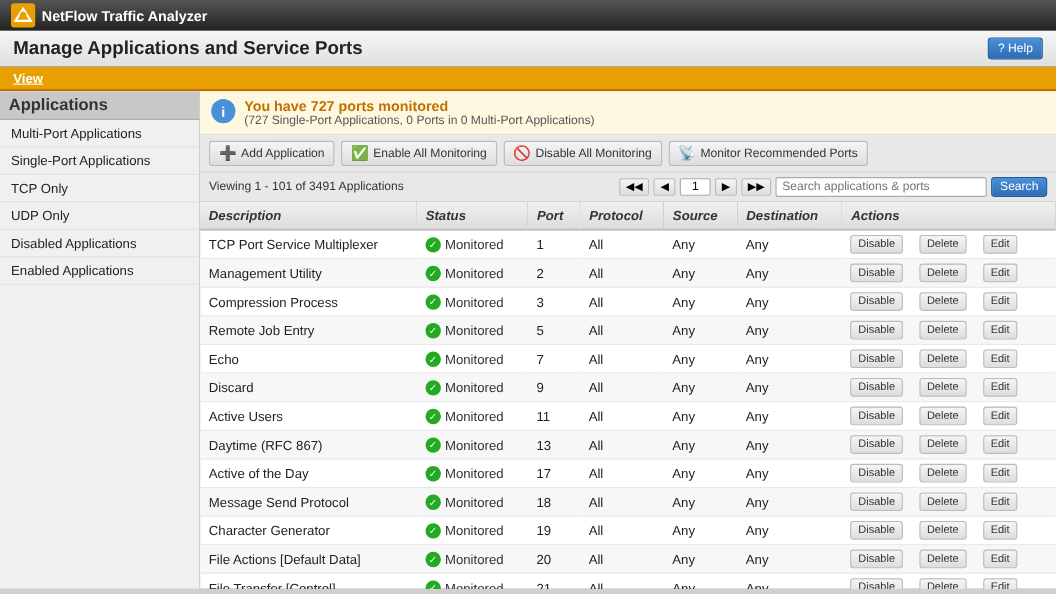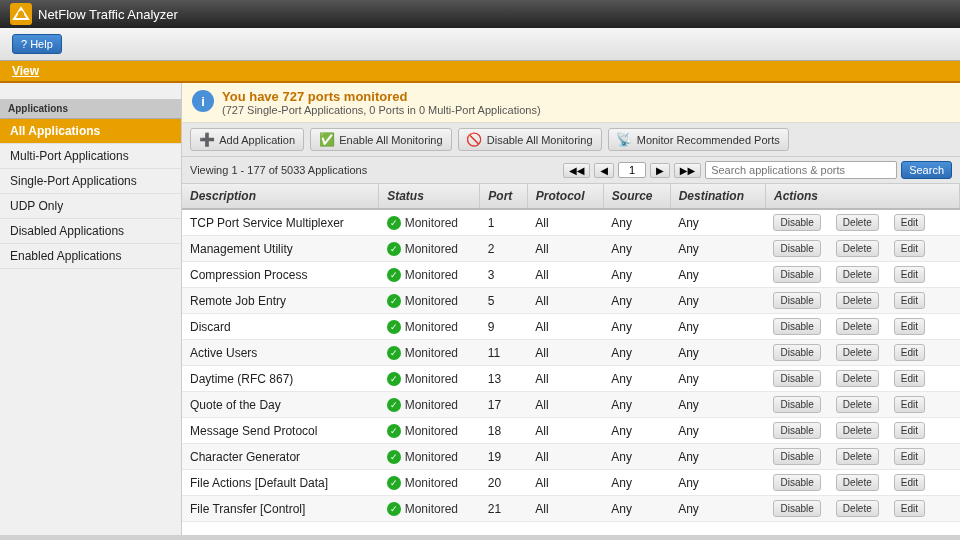"NetFlow Traffic Analyzer" #topbar .logo { font-weight: normal -> bold }
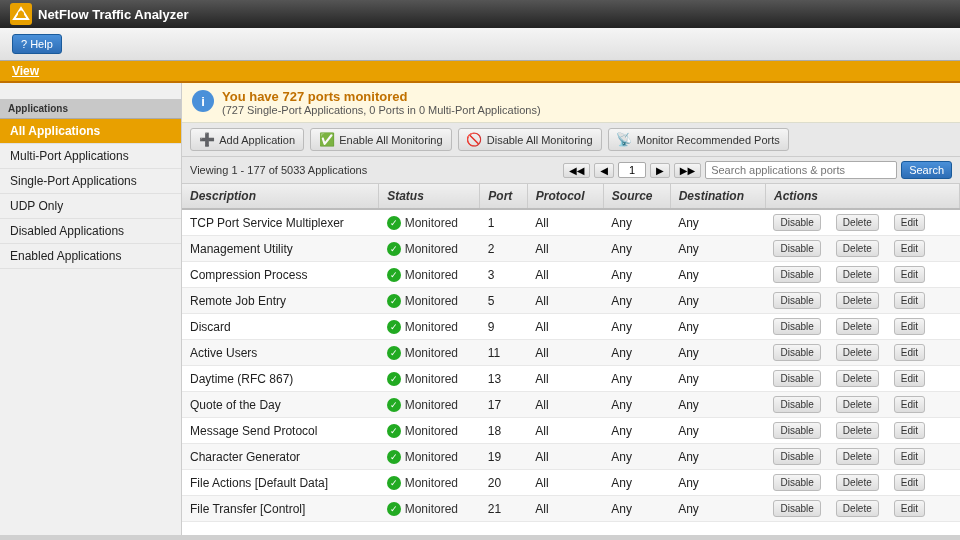"Manage Applications and Service Ports" h1 { html: none -> <h1>Manage Applications and Service Ports</h1> }
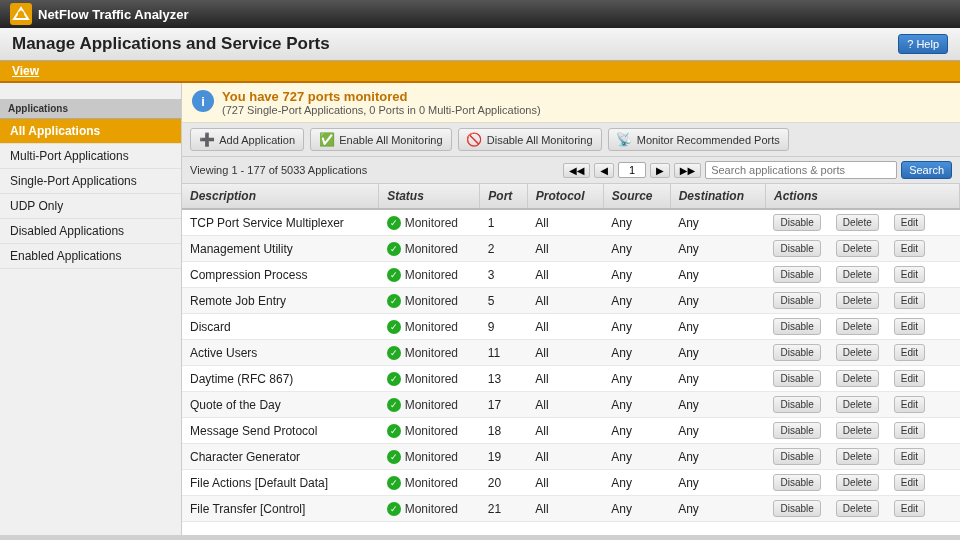"Applications" .sidebar-section-label { font-size: 10px -> 15px; margin-top: 16px -> none }
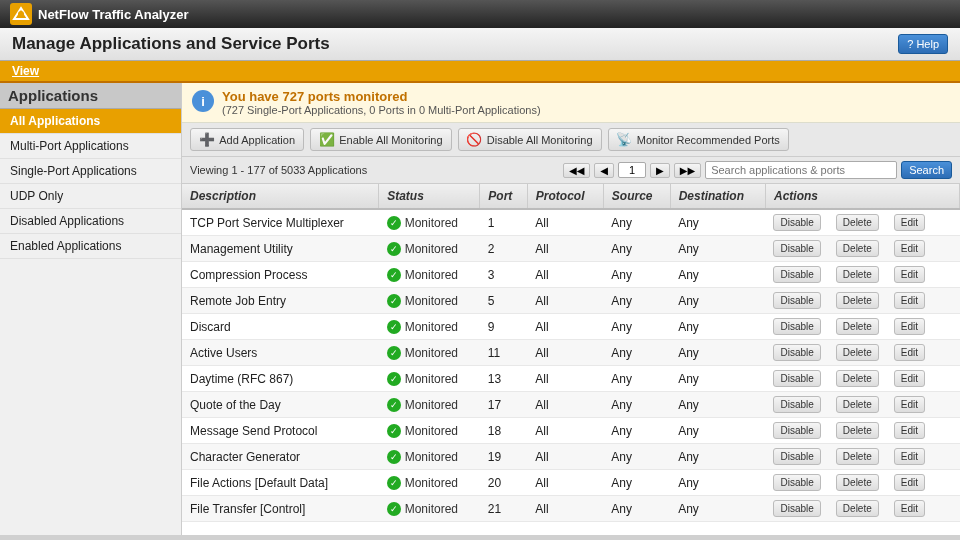"All Applications" div.sidebar-item { html: <div>All Applications</div> -> none }
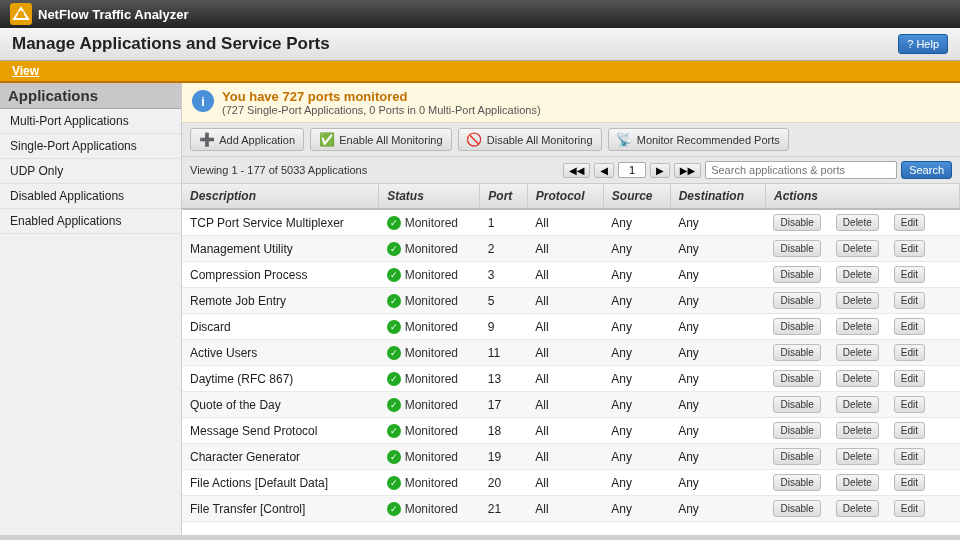"TCP Only" div.sidebar-item { html: none -> <div>TCP Only</div> }
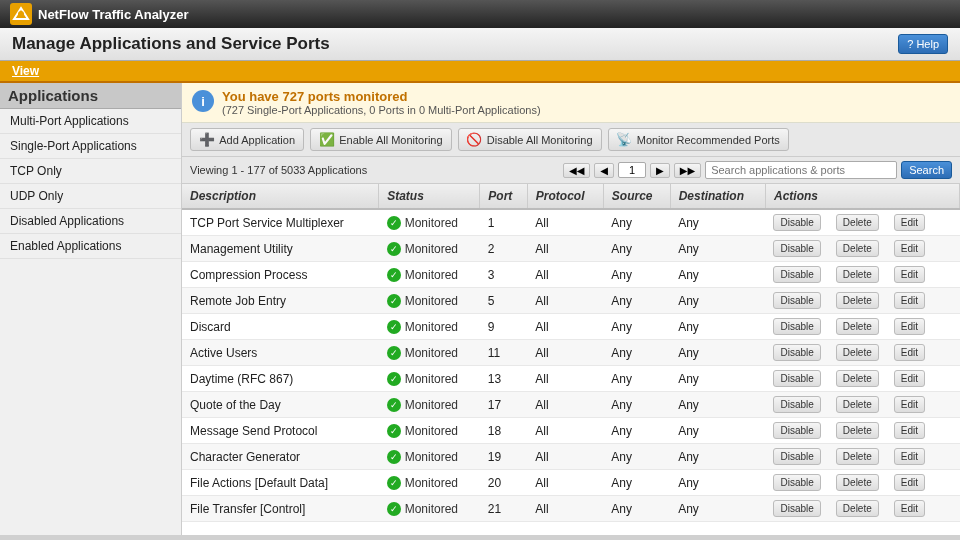"Viewing 1 - 177 of" span.viewing-text { text: 177 of 5033 -> 101 of 3491 }
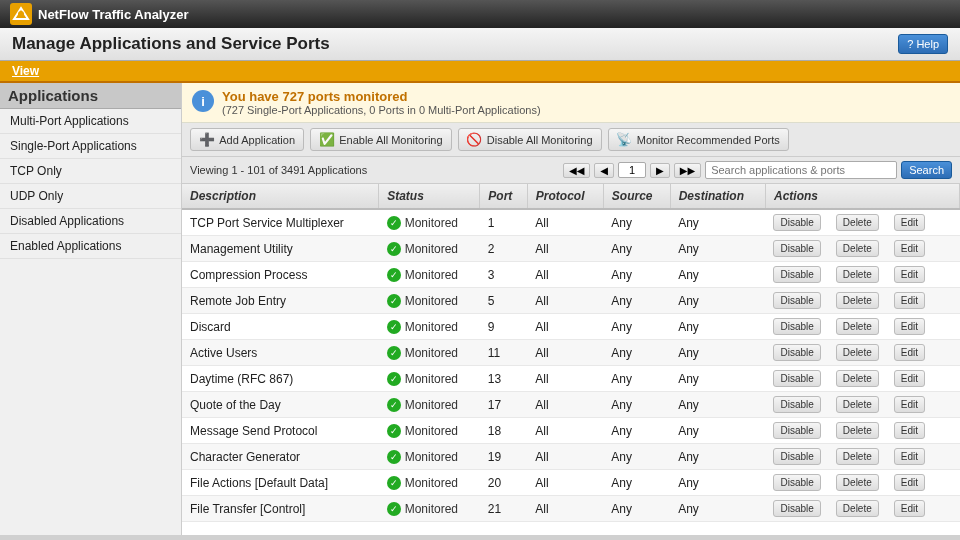"Echo" tr { html: none -> <tr> <td>Echo</td> <td> <div> <span>✓</span> <span>Monitored</span> </div> </td> <td>7</td> <td>All</td> <td>Any</td> <td>Any</td> <td> <div> <button>Disable</button> <button>Delete</button> <button>Edit</button> </div> </td> </tr> }
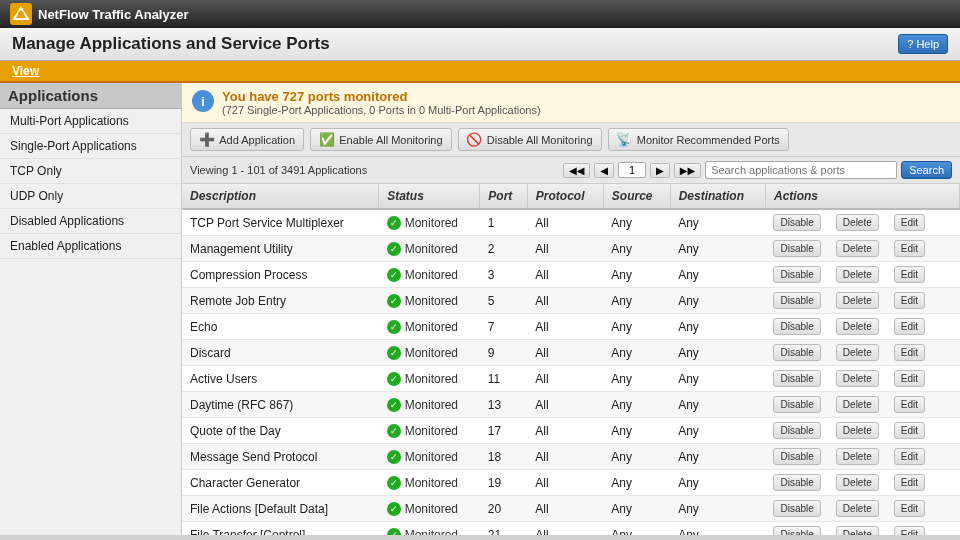"Quote of the Day" td { text: Quote -> Active }
